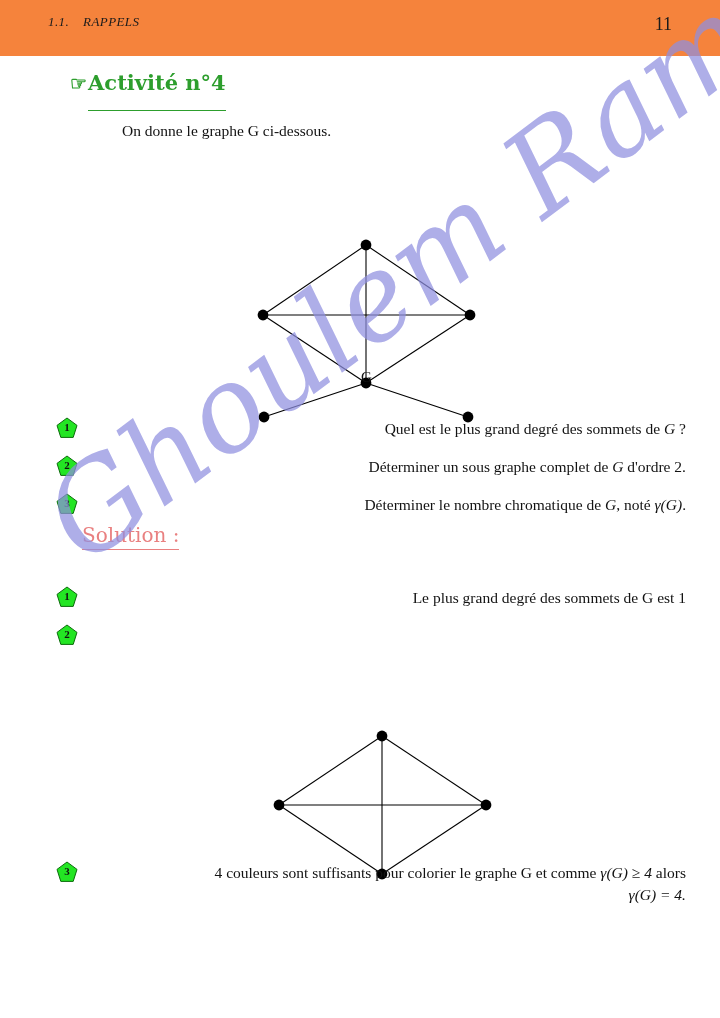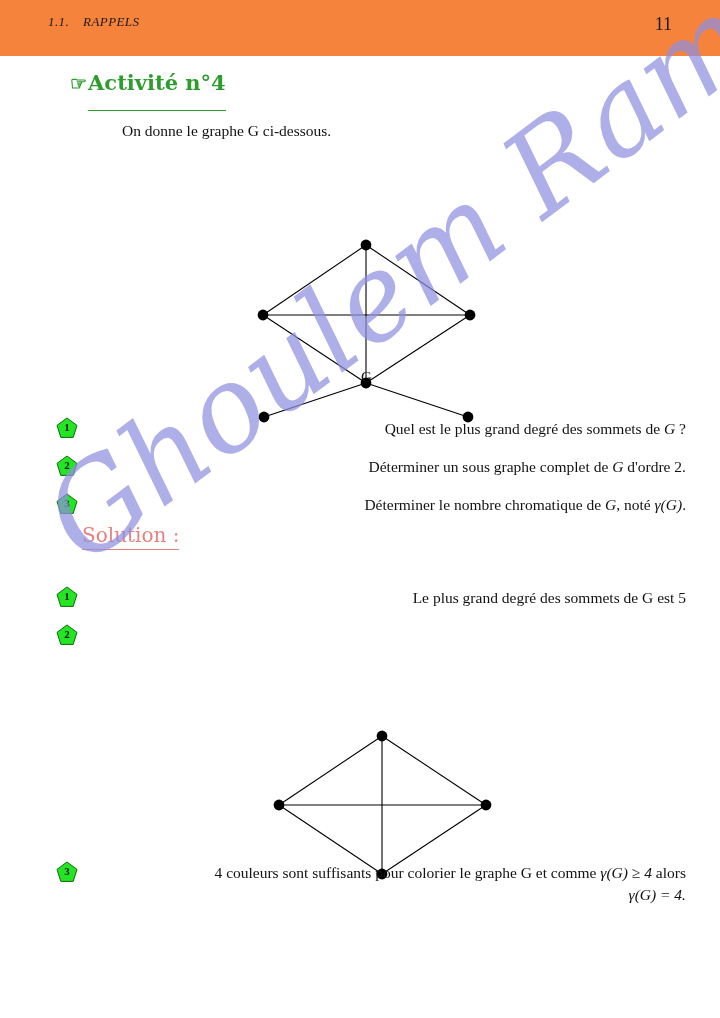"Le plus grand degré des" span.txt { text: 5 -> 1 }
